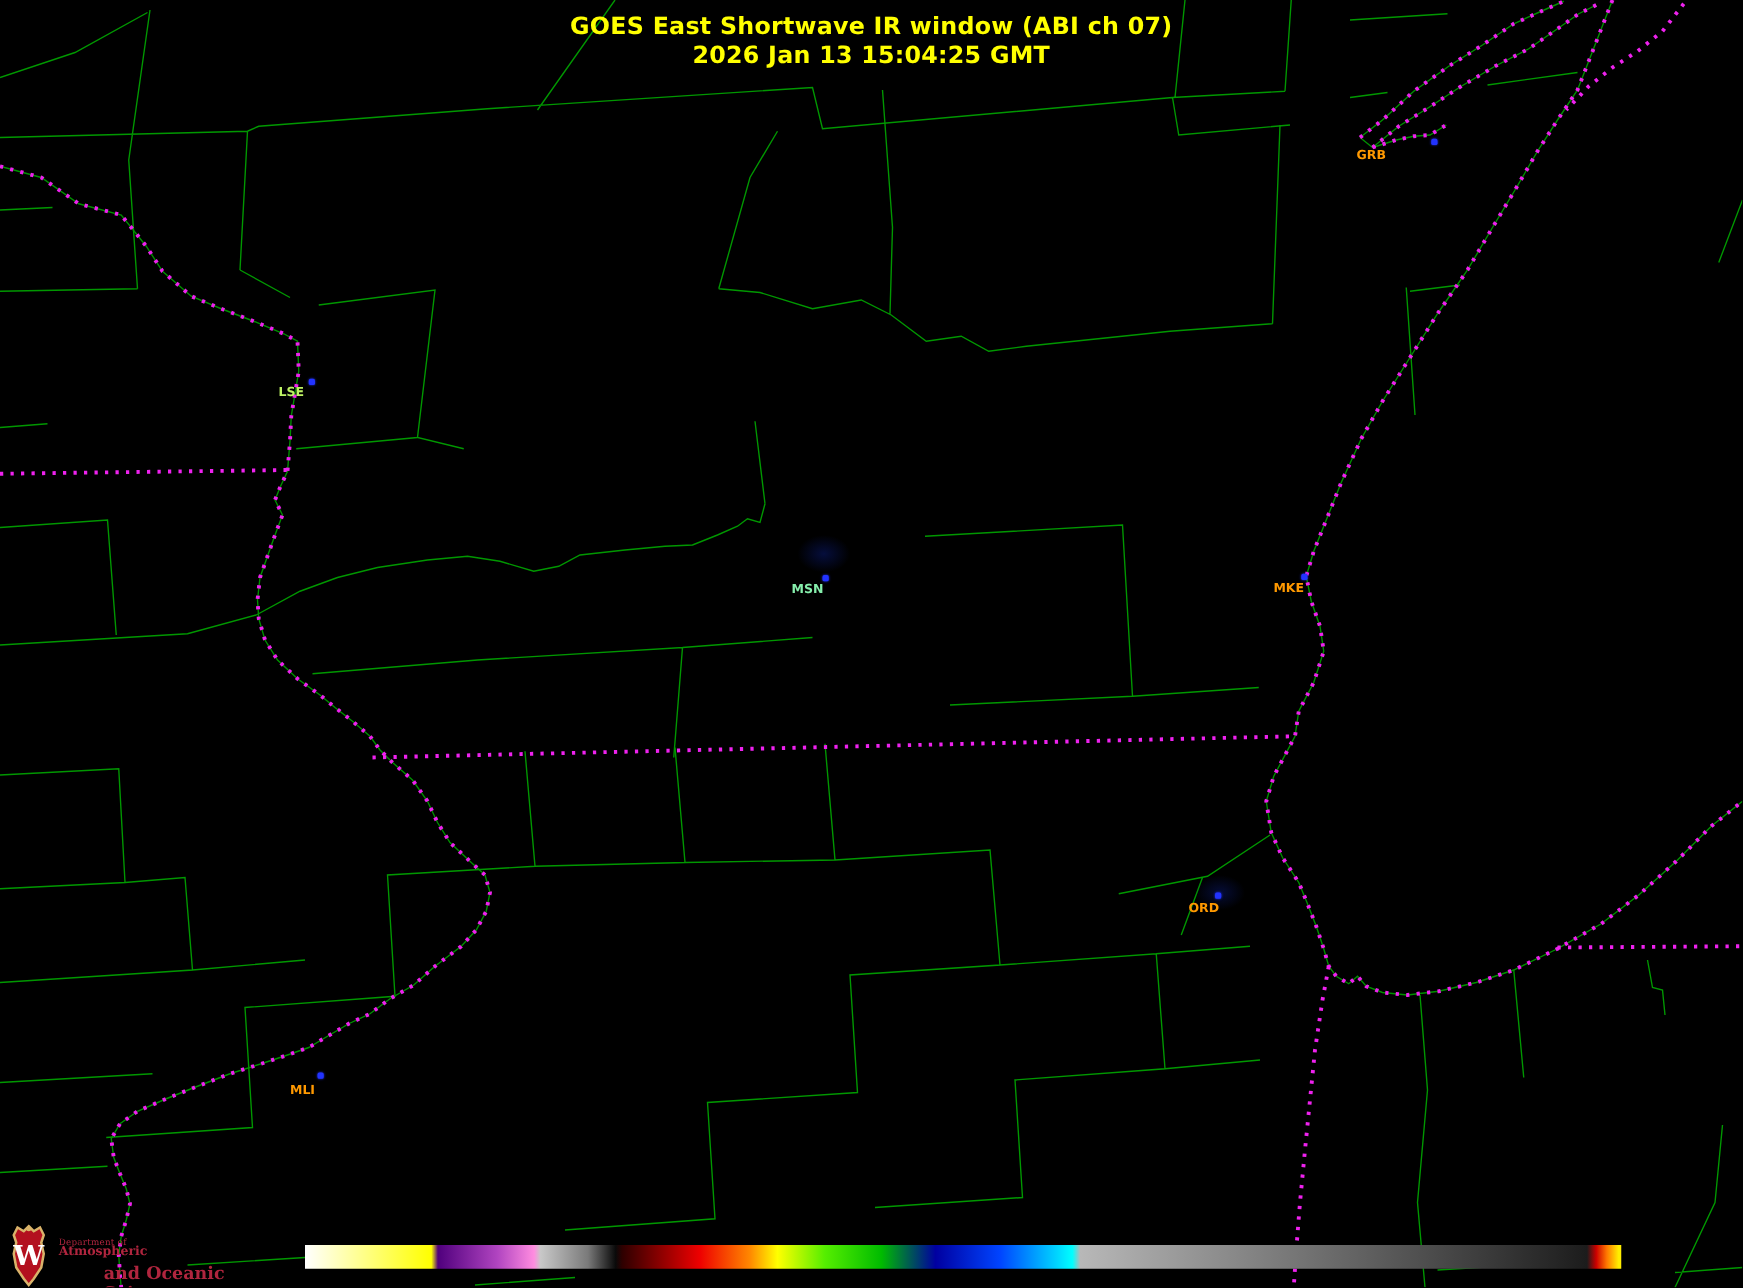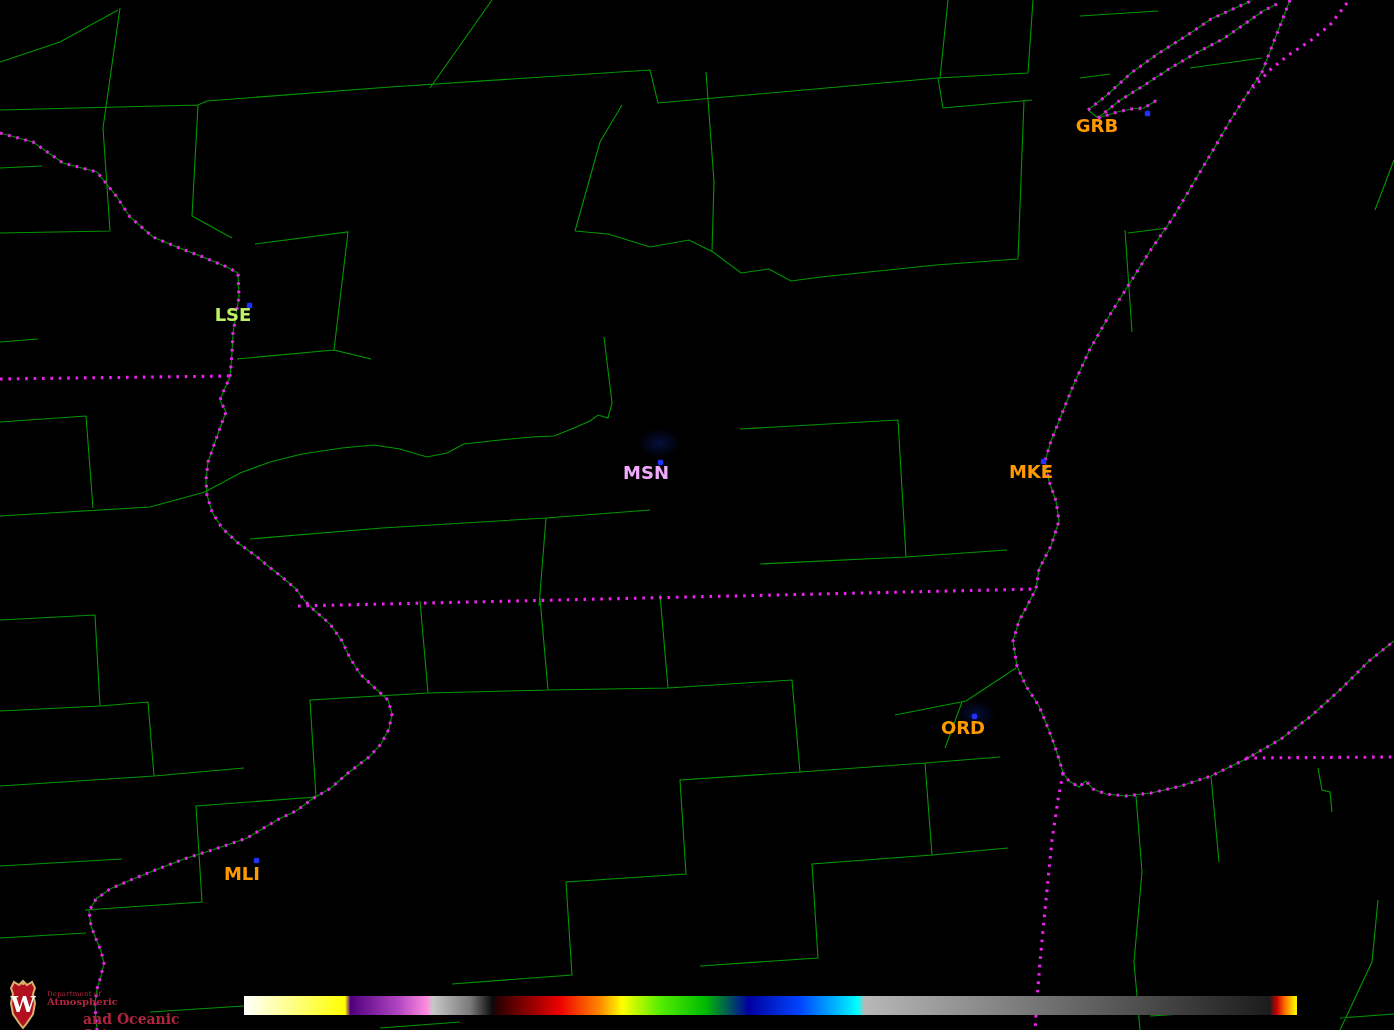"GOES East Shortwave IR window" div.title-wrap { html: none -> <div> <div>GOES East Shortwave IR window (ABI ch 07)</div> <div>2026 Jan 13 15:04:25 GMT</div> </div> }
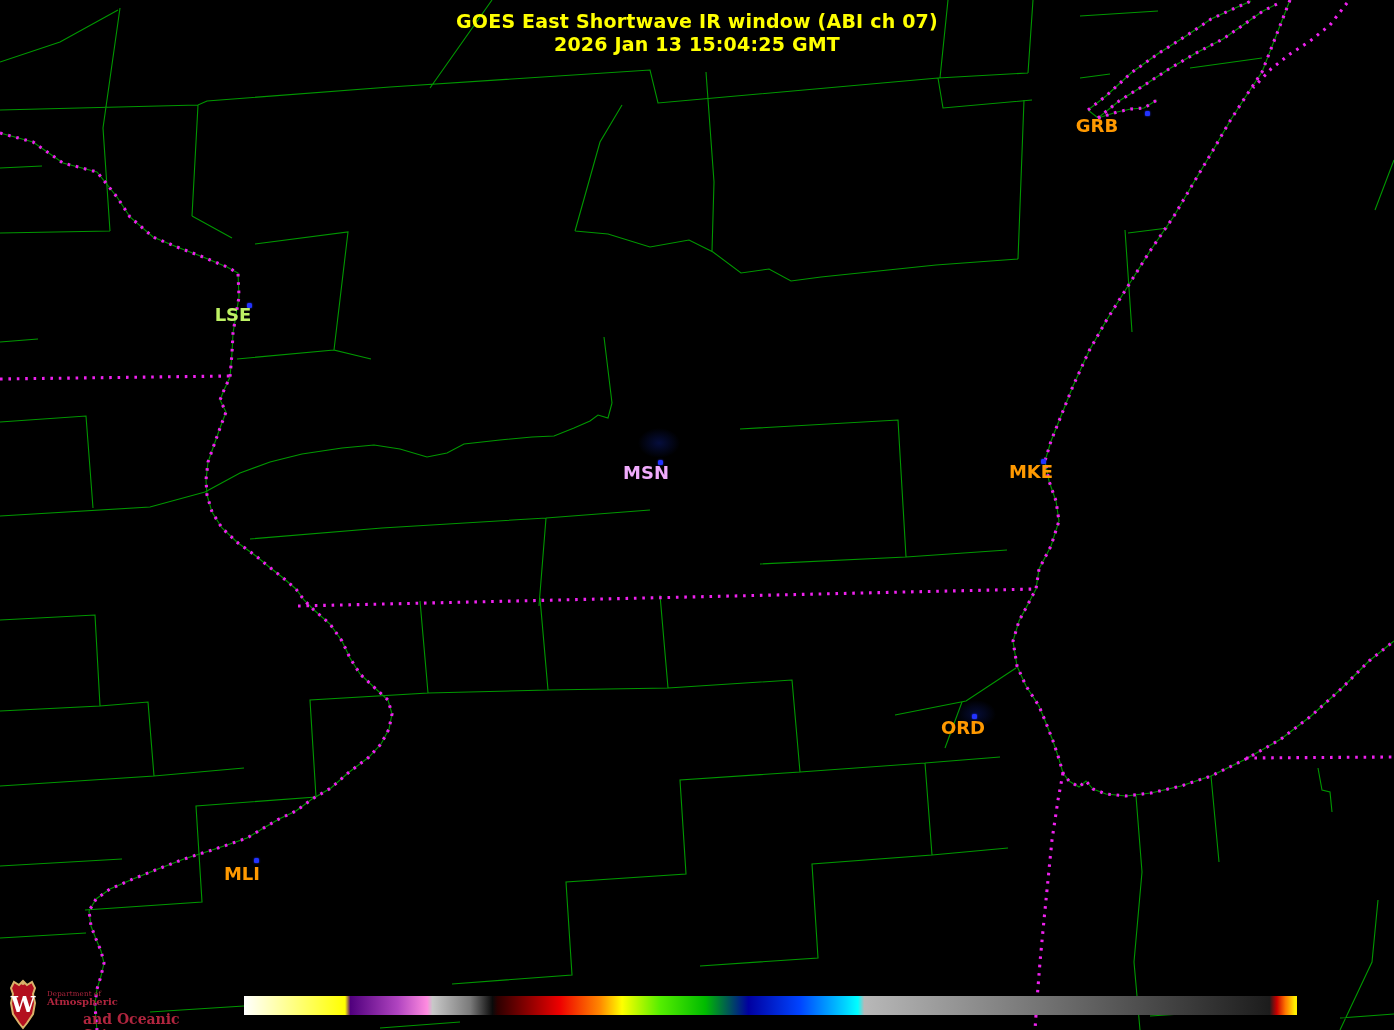"GRB" .station .lbl { font-size: 18px -> 10px }
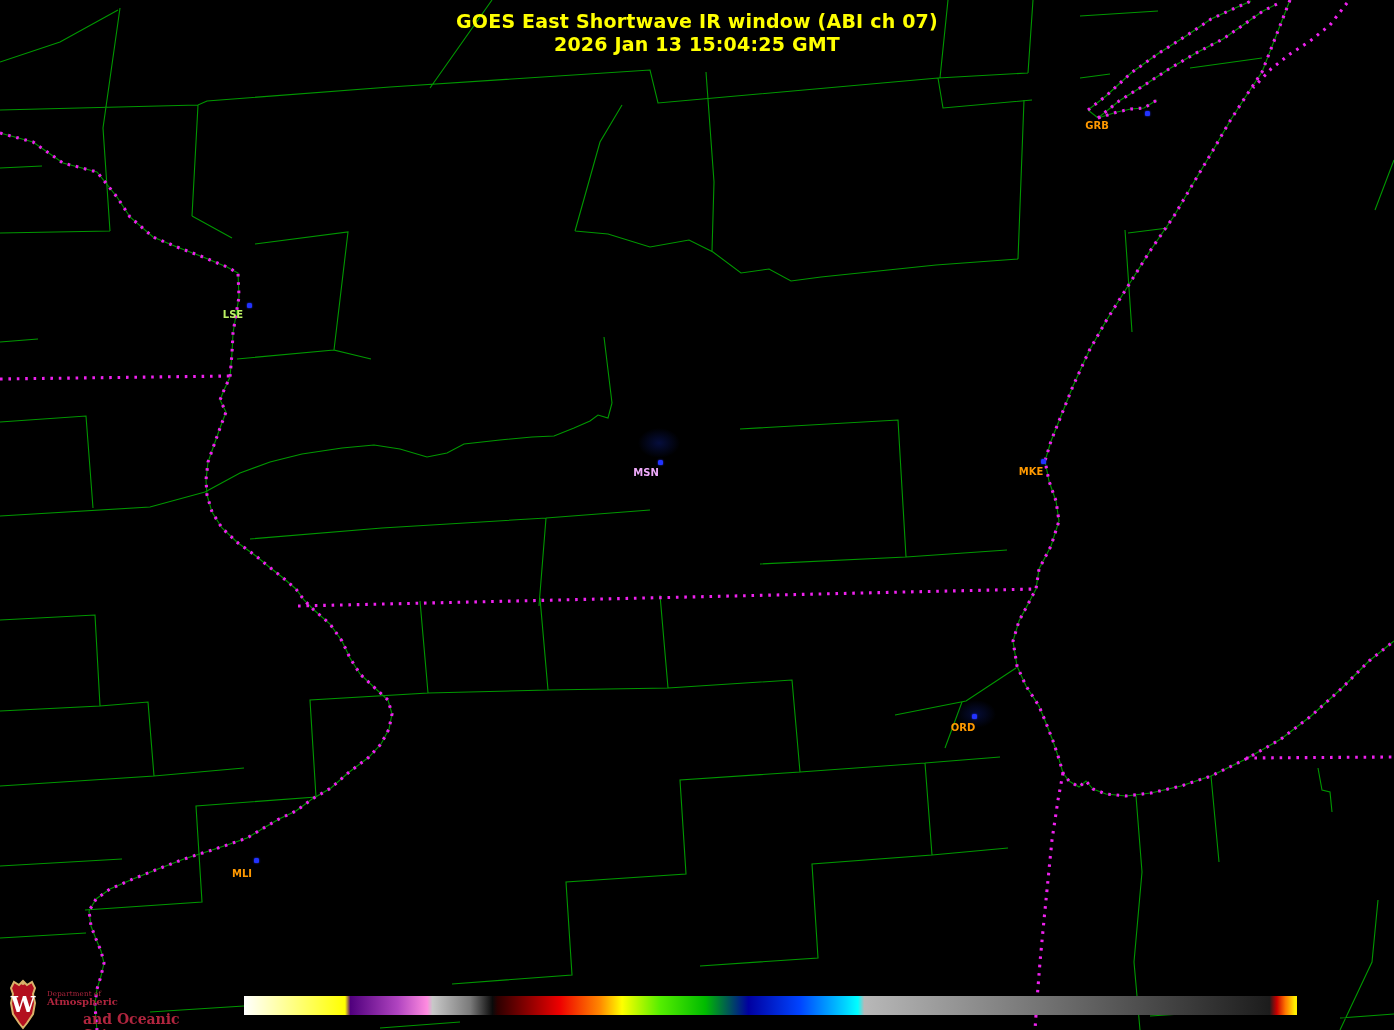"MSN" div.lbl { color: #f0abfc -> #86efac }
